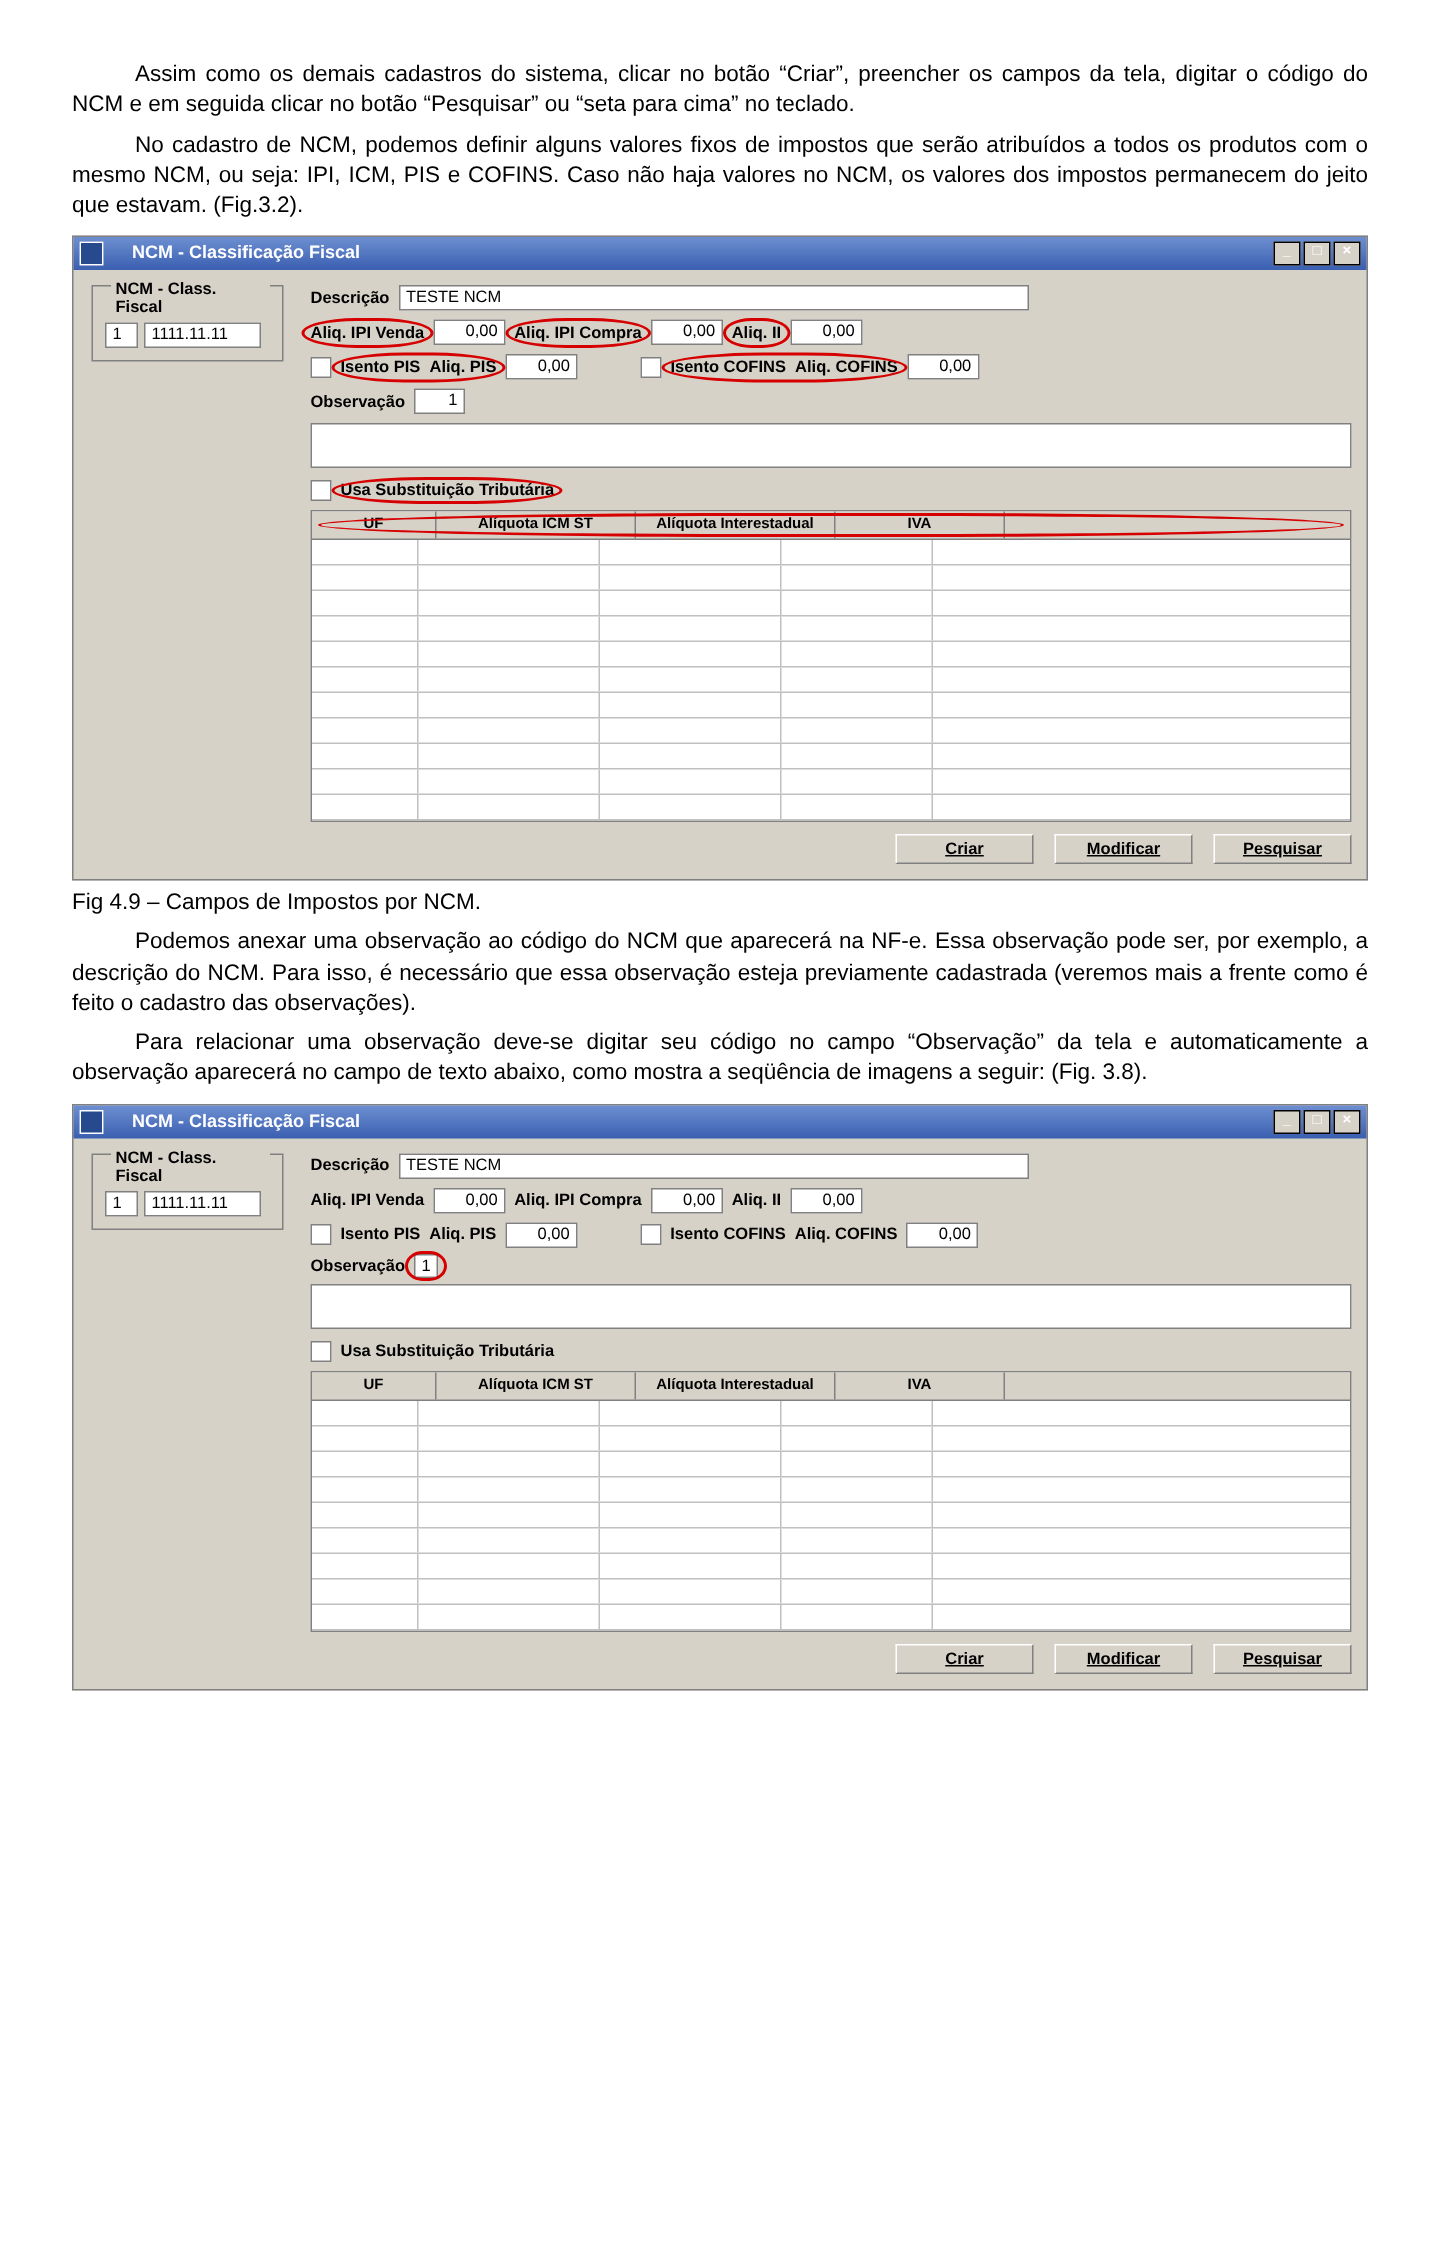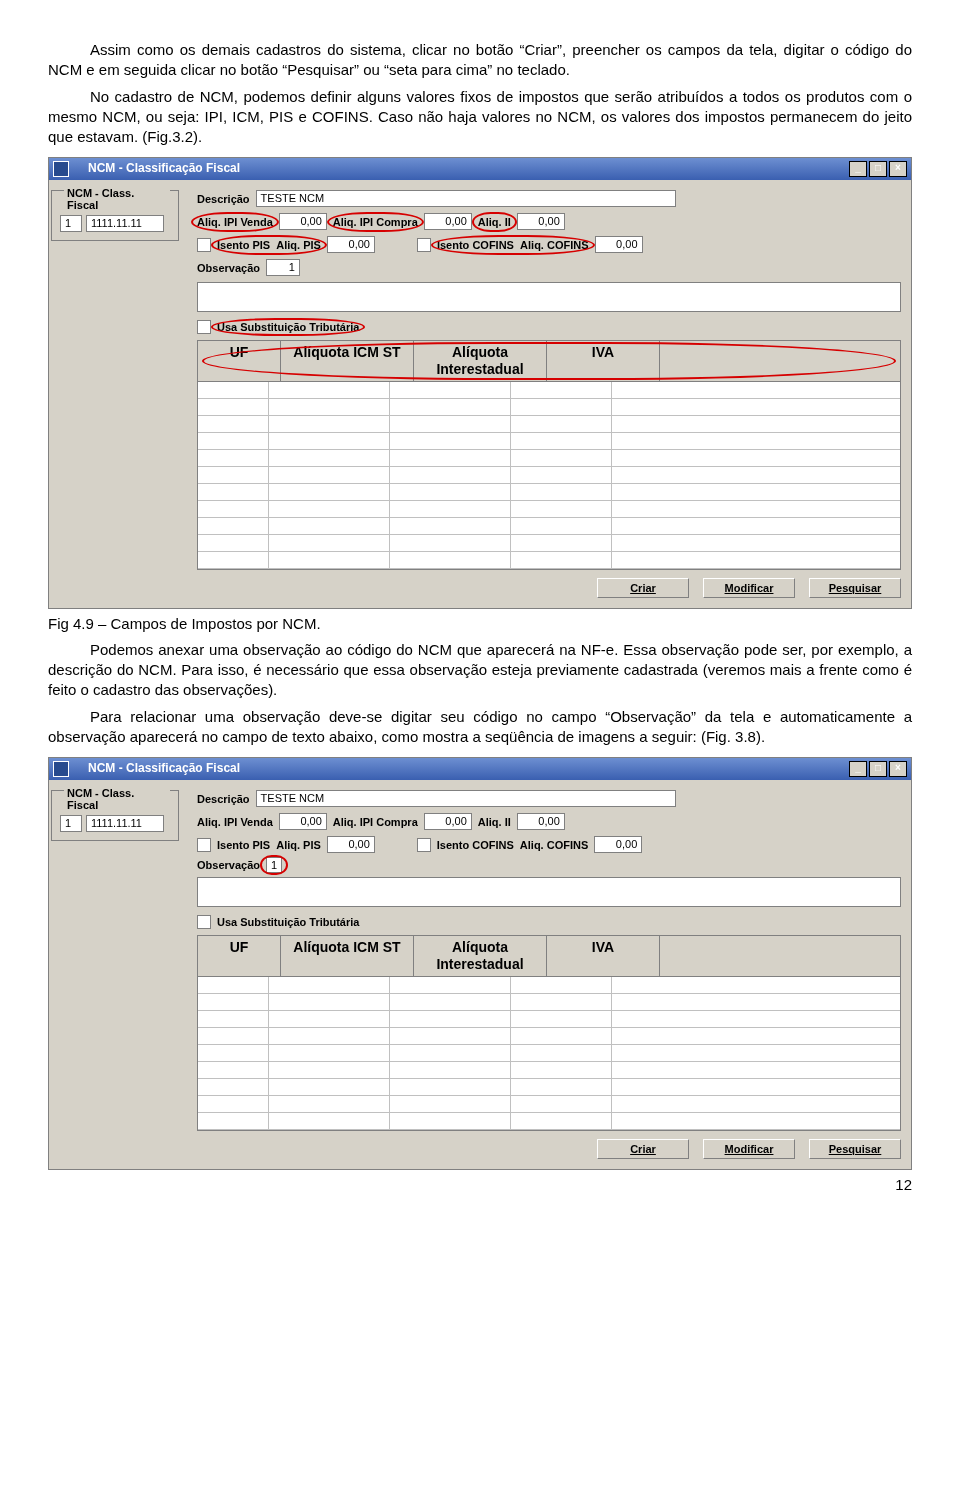"NCM - Class. Fiscal" .winbody { padding: 10px 10px 10px 2px -> 10px 10px 10px 12px }
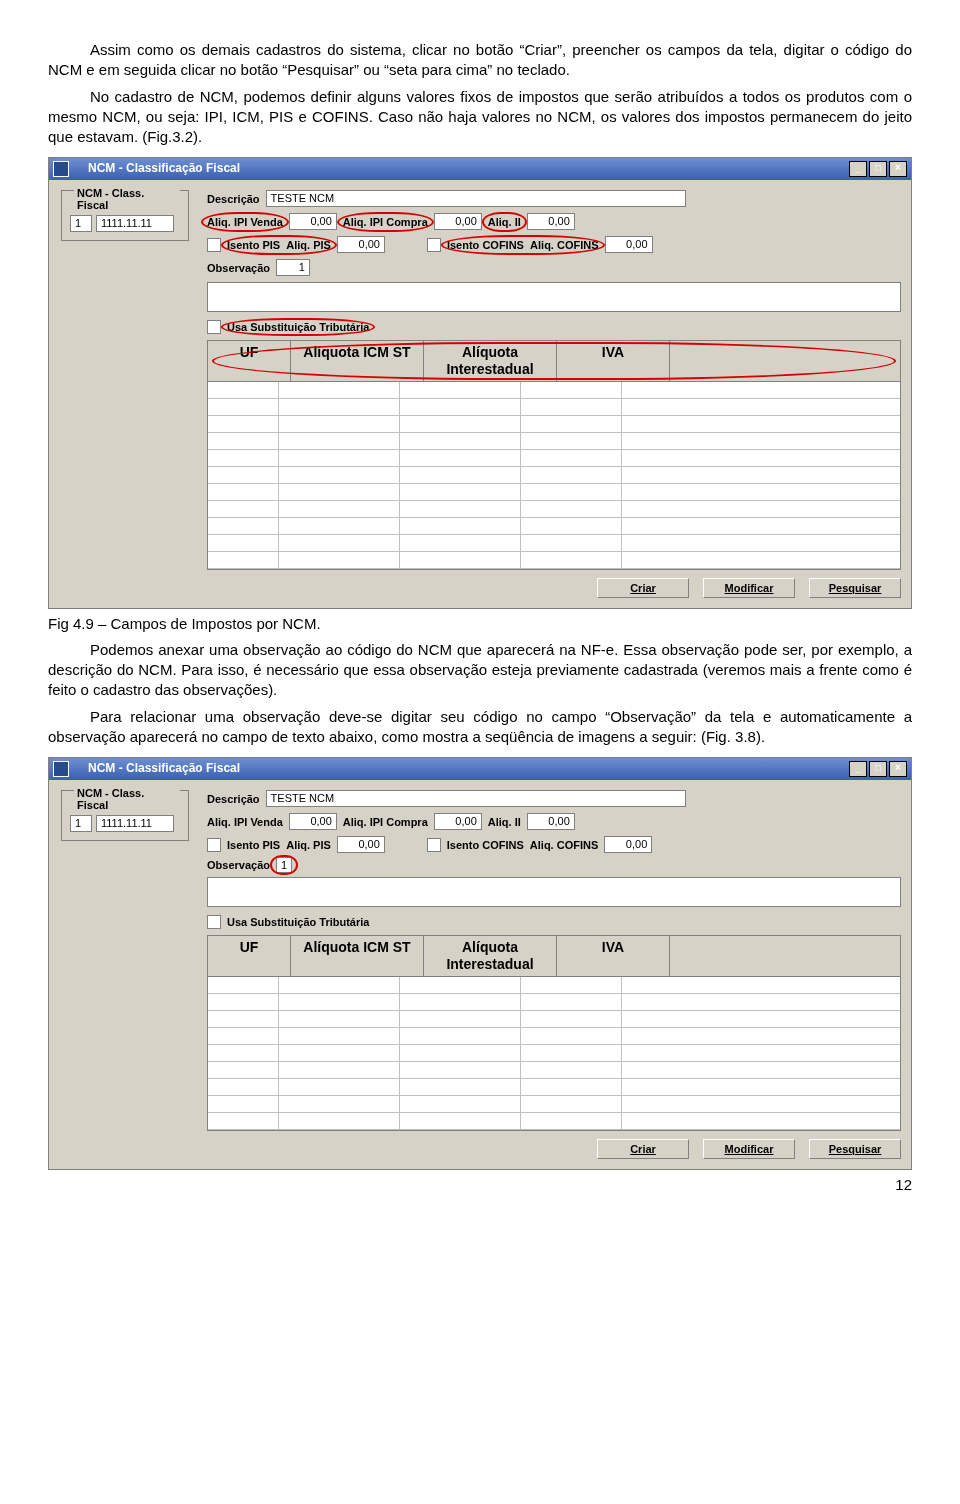"UF" .th { font-size: 14px -> 10px }
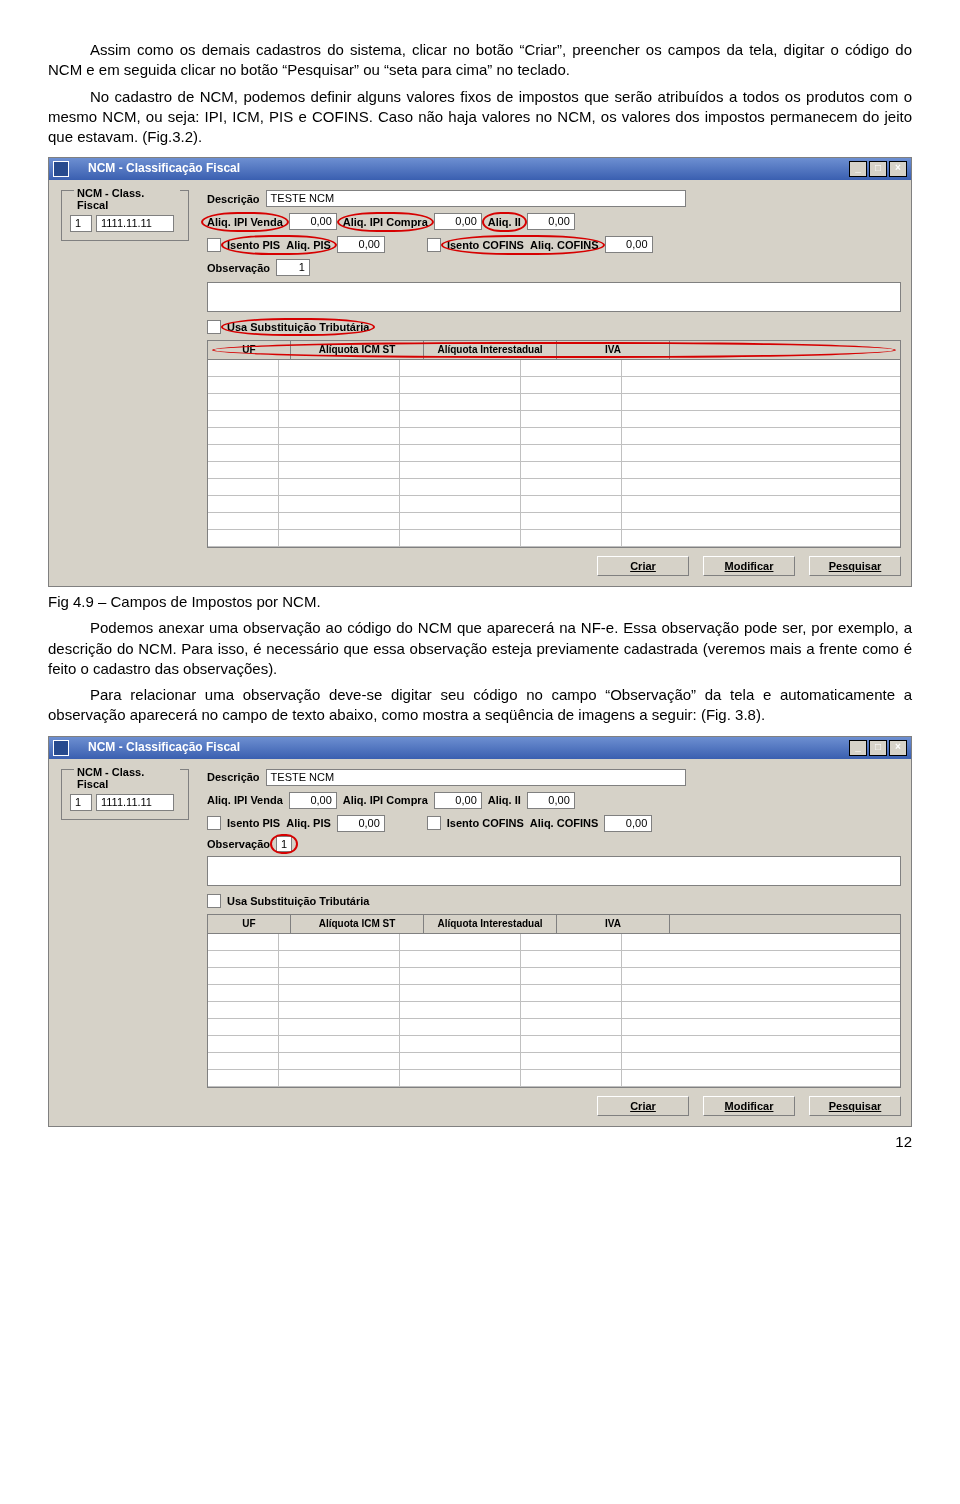"12" div.pgnum { html: <div>12</div> -> none }
